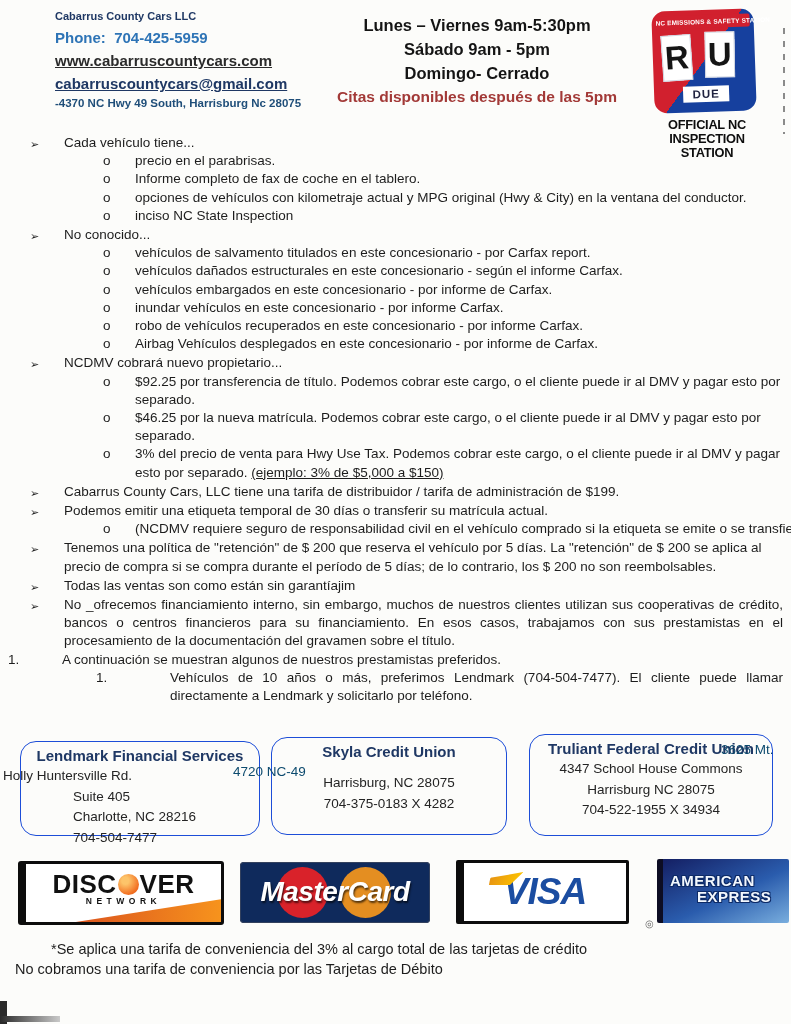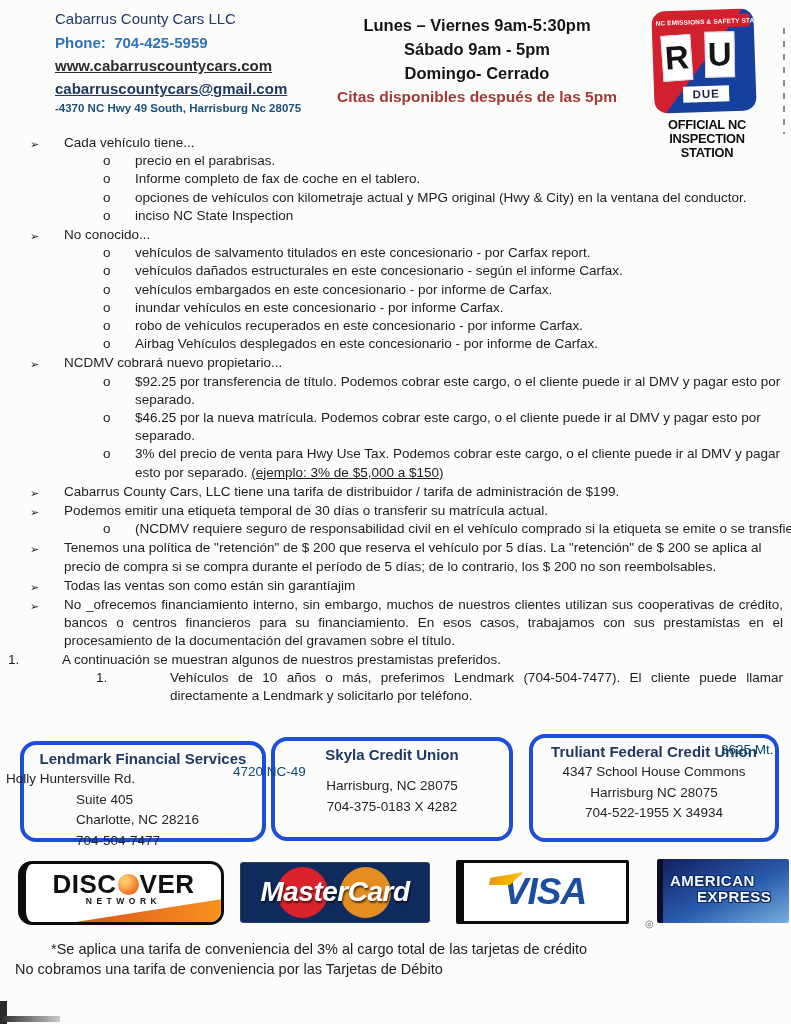"Cabarrus County Cars LLC" .company { font-size: 15px -> 11px; font-weight: normal -> bold }
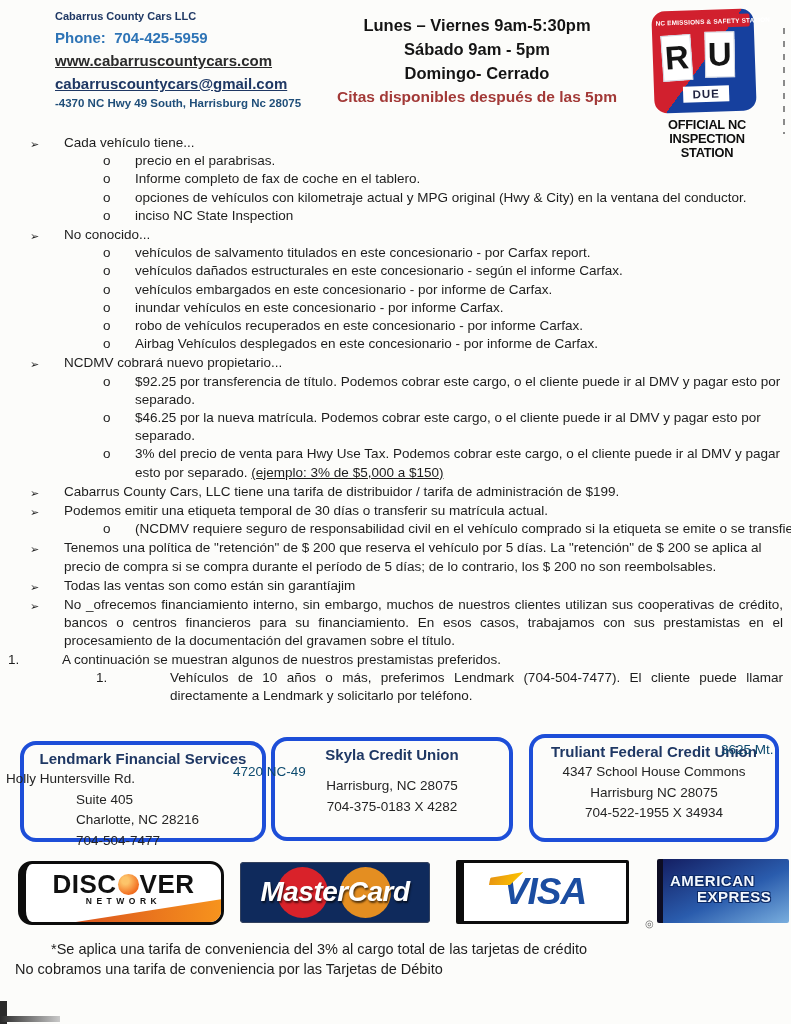"Lendmark Financial Services" .lbox { border: 4px solid #1d4ed8 -> 1px solid #1d4ed8 }
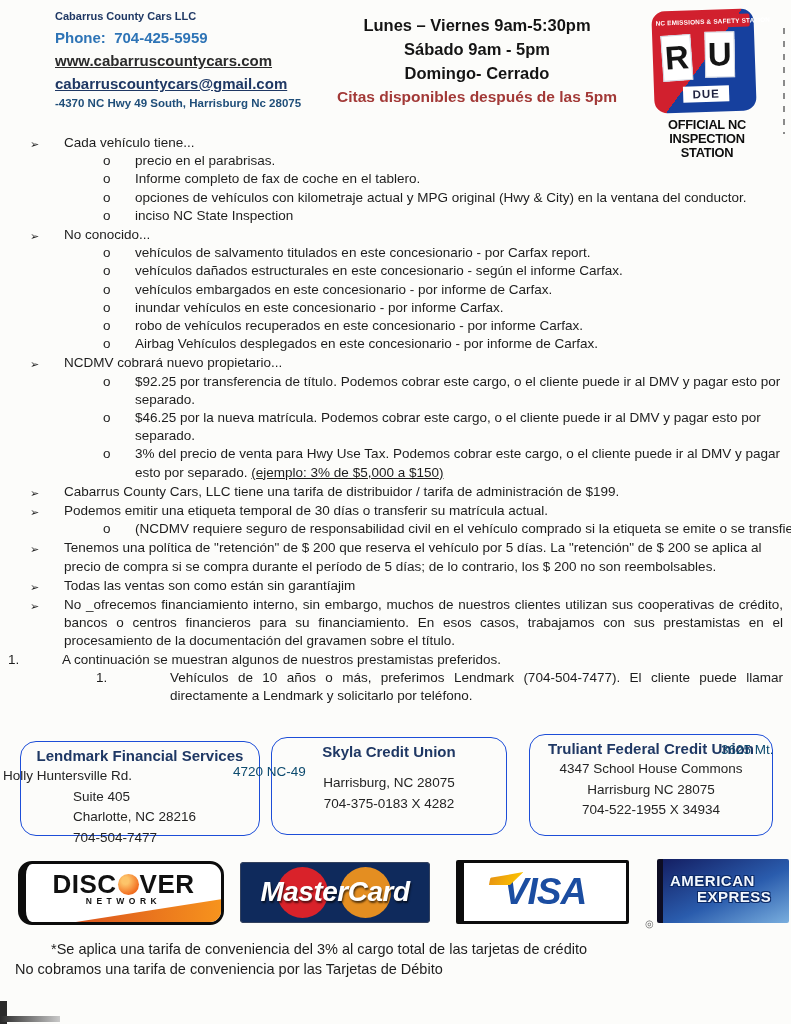"DISC VER" .discover { border-radius: 14px -> 3px }
